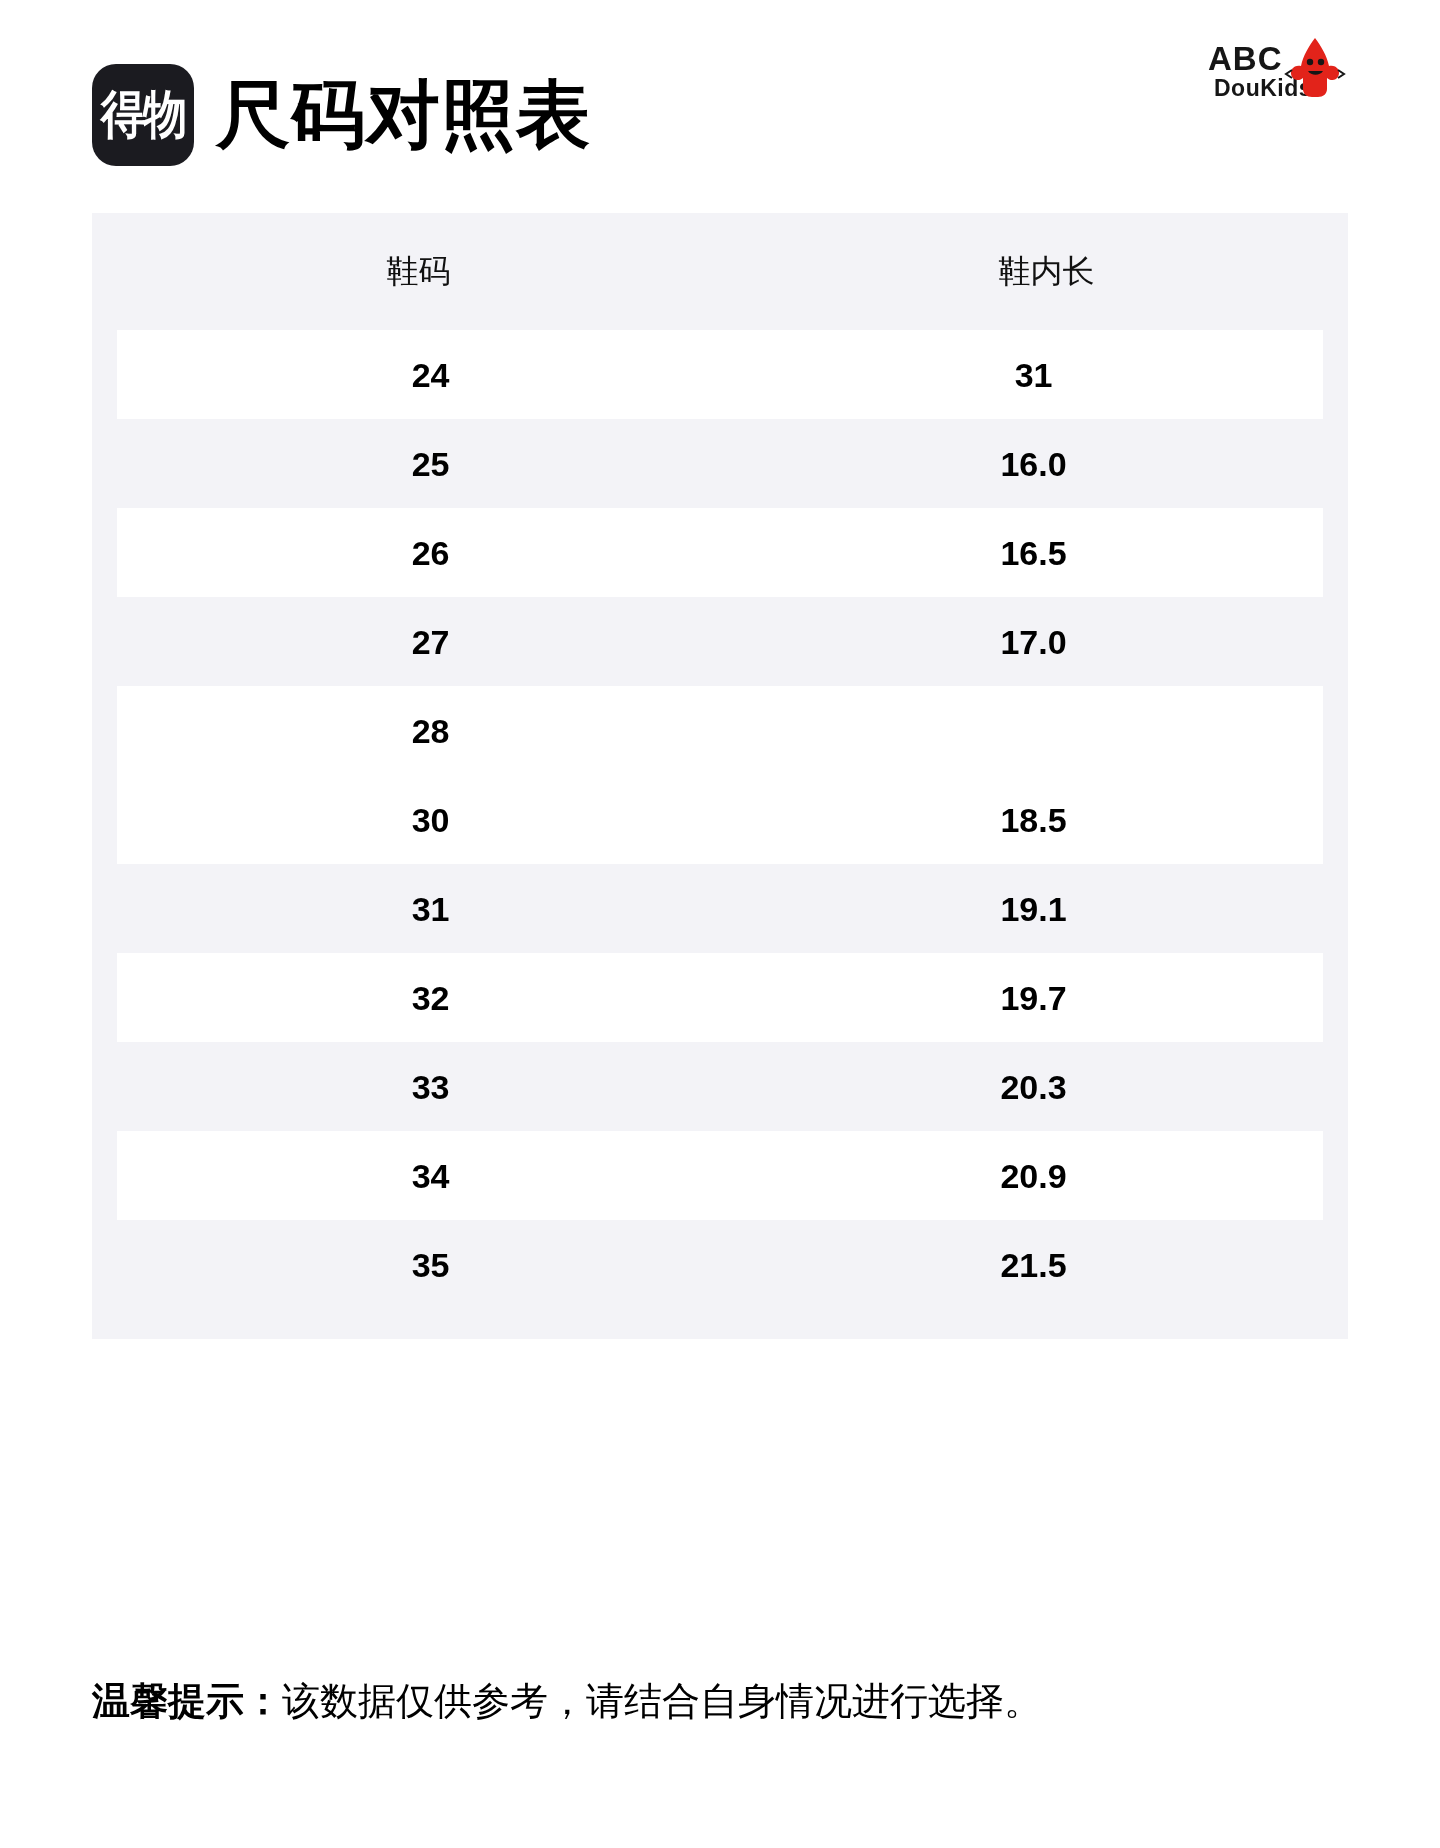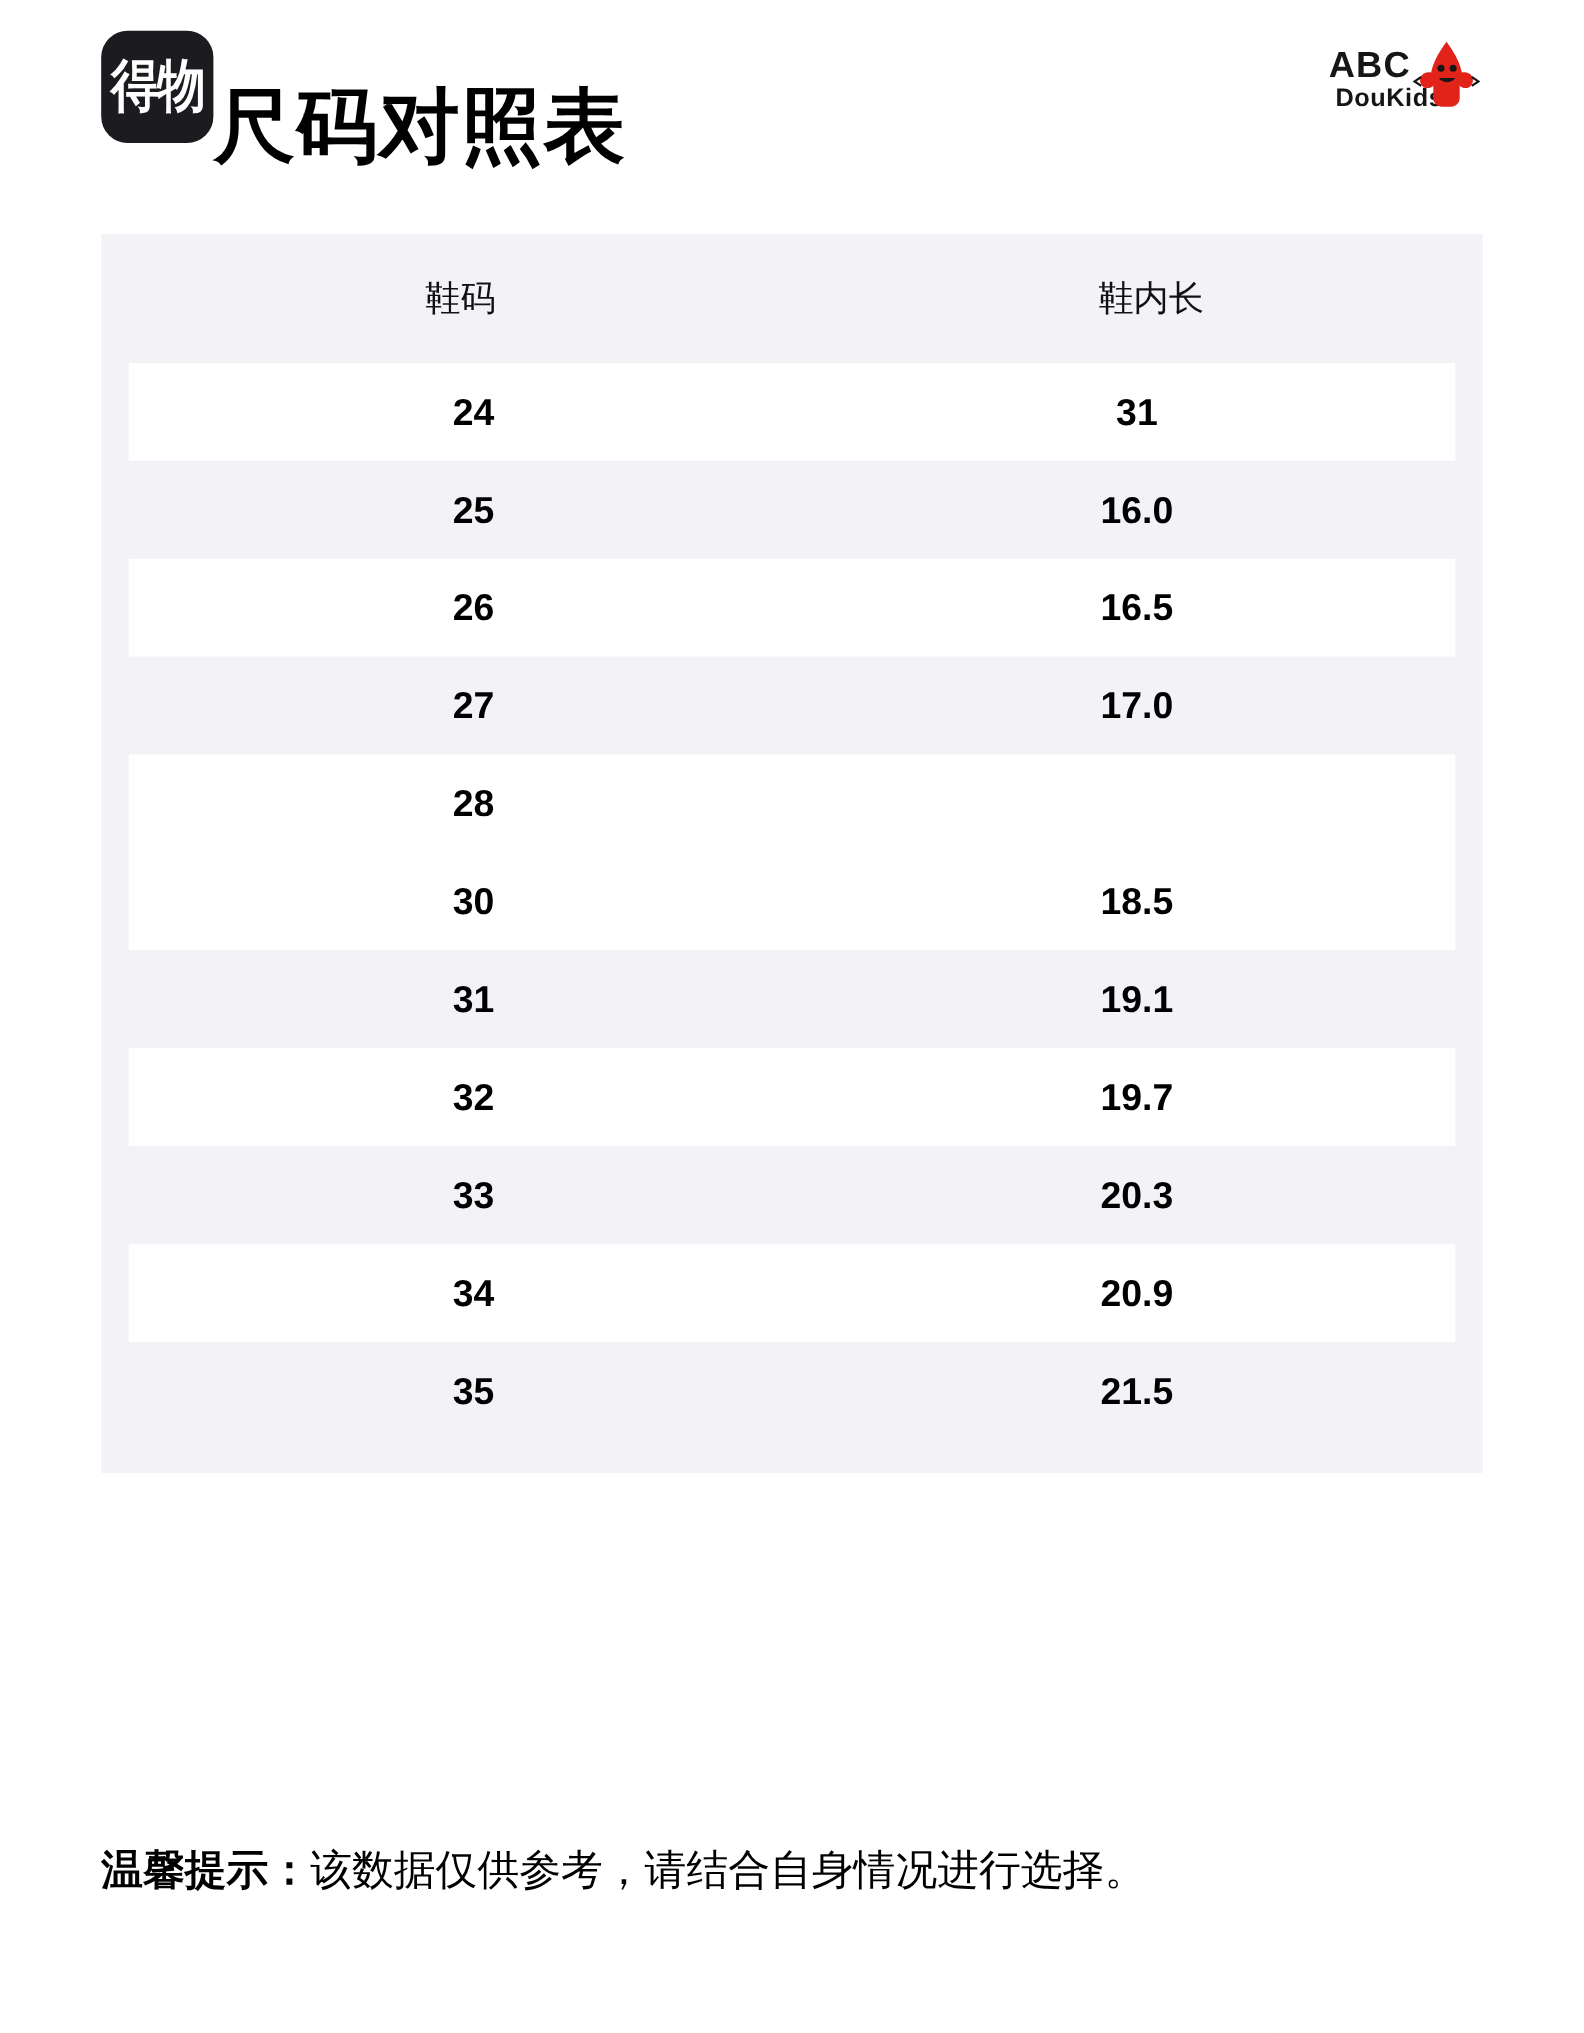"得物" .brand-block { align-items: none -> center }
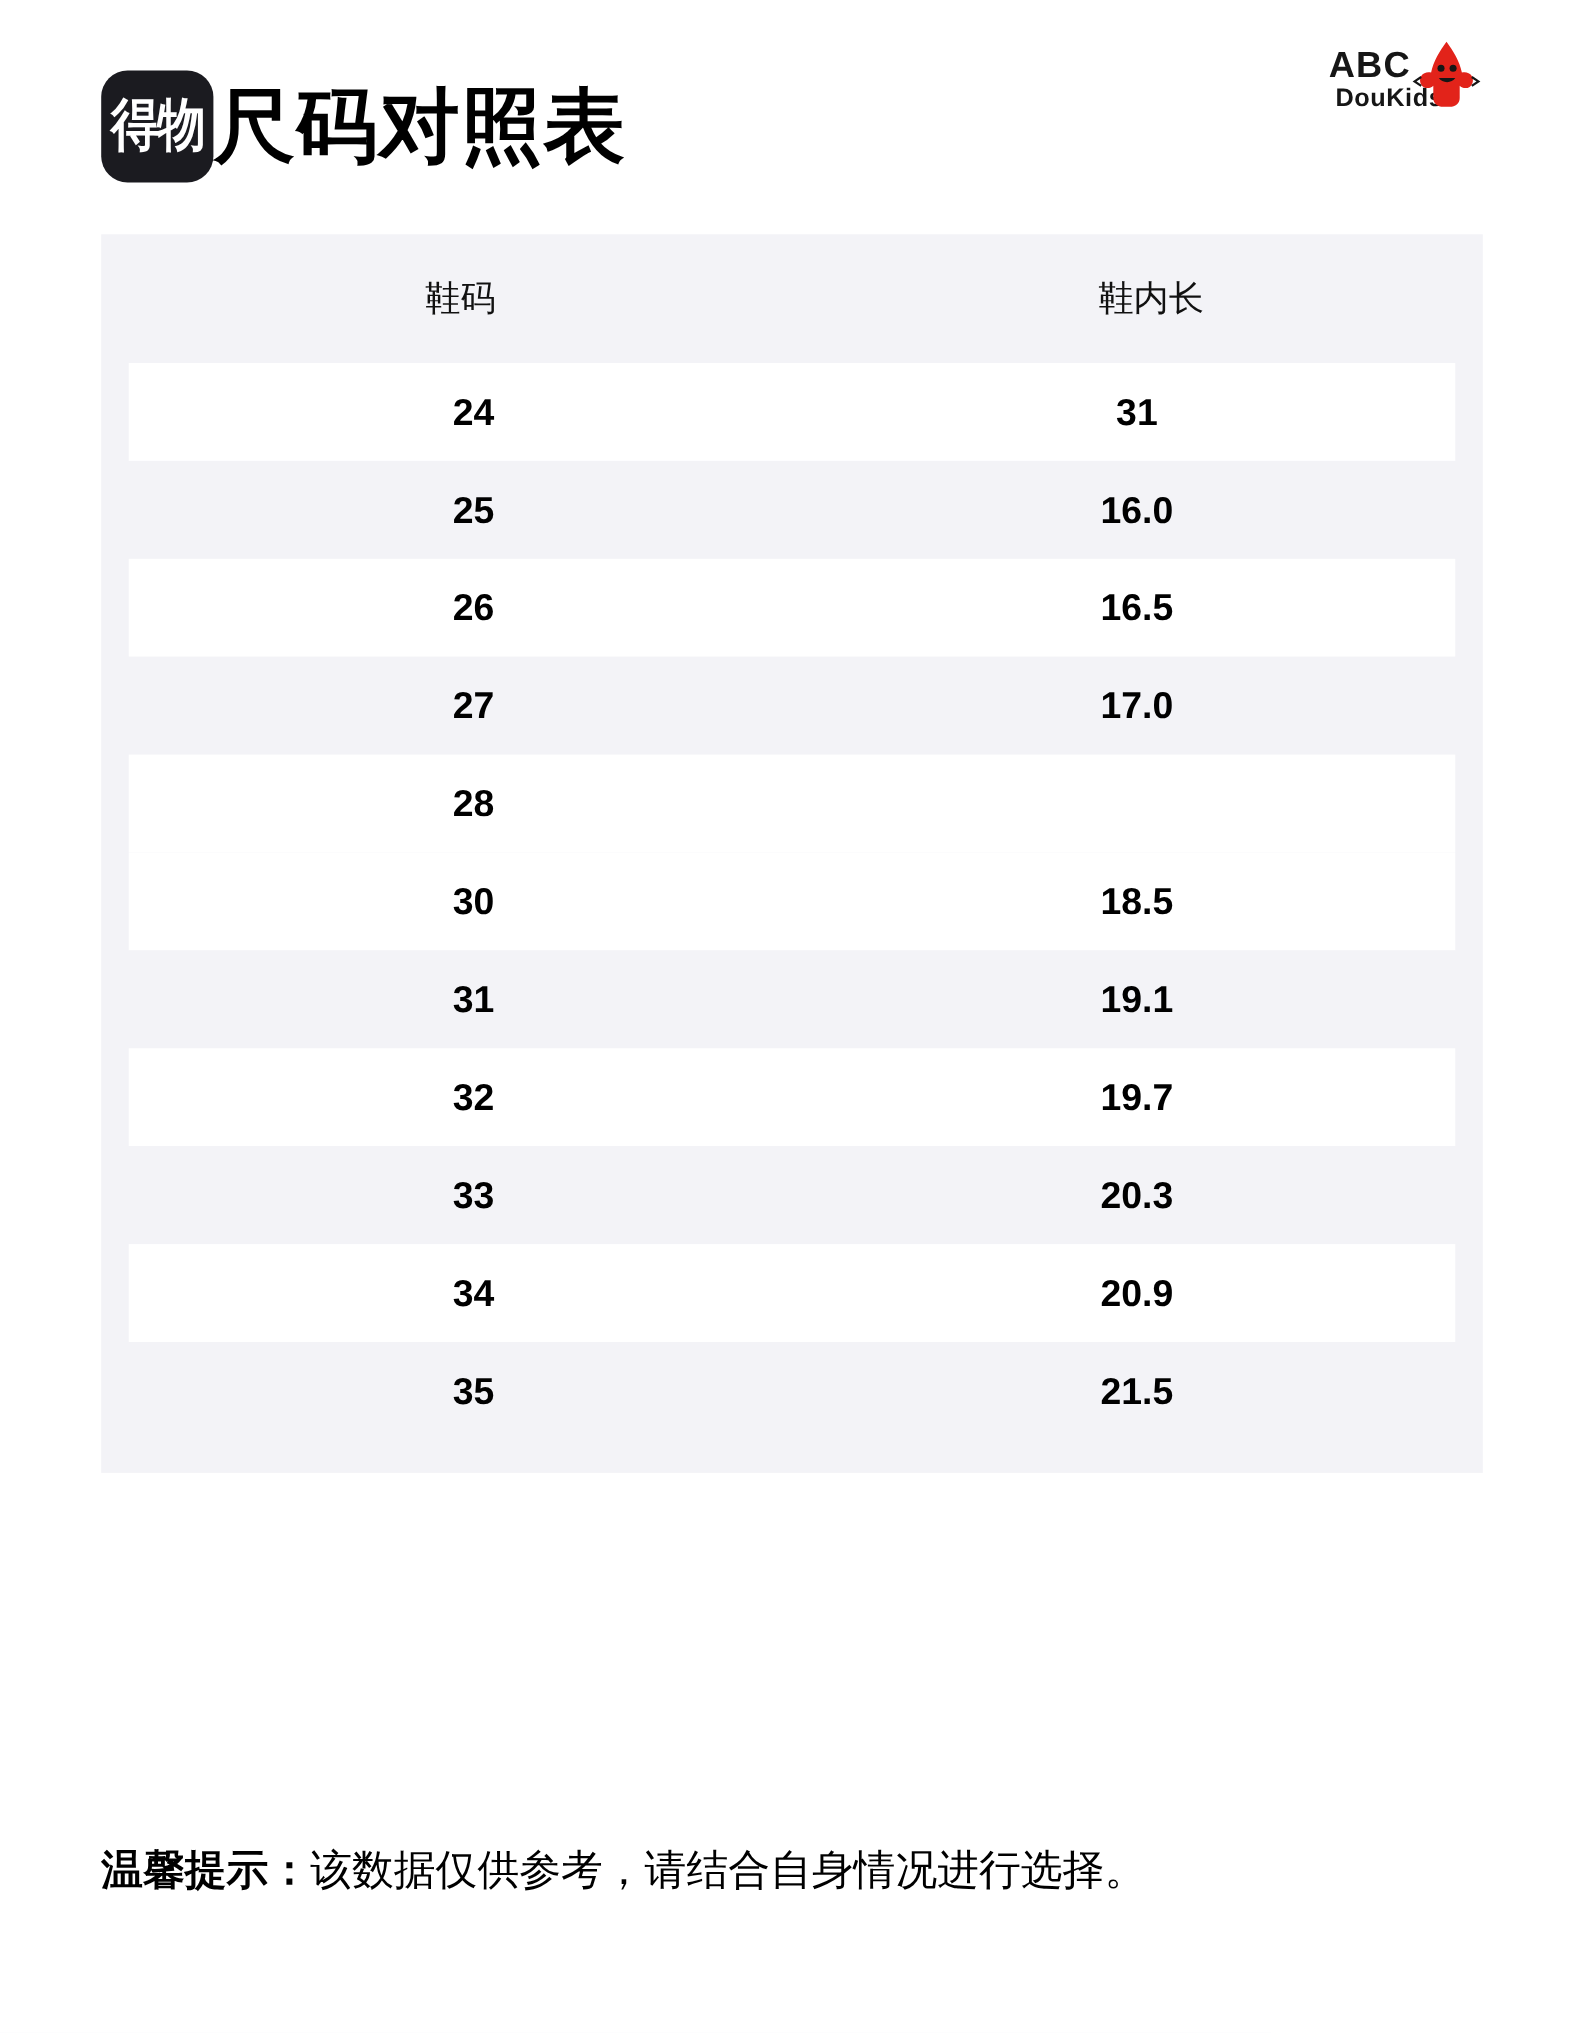"尺码对照表" .page-title { margin-left: none -> 22px }
